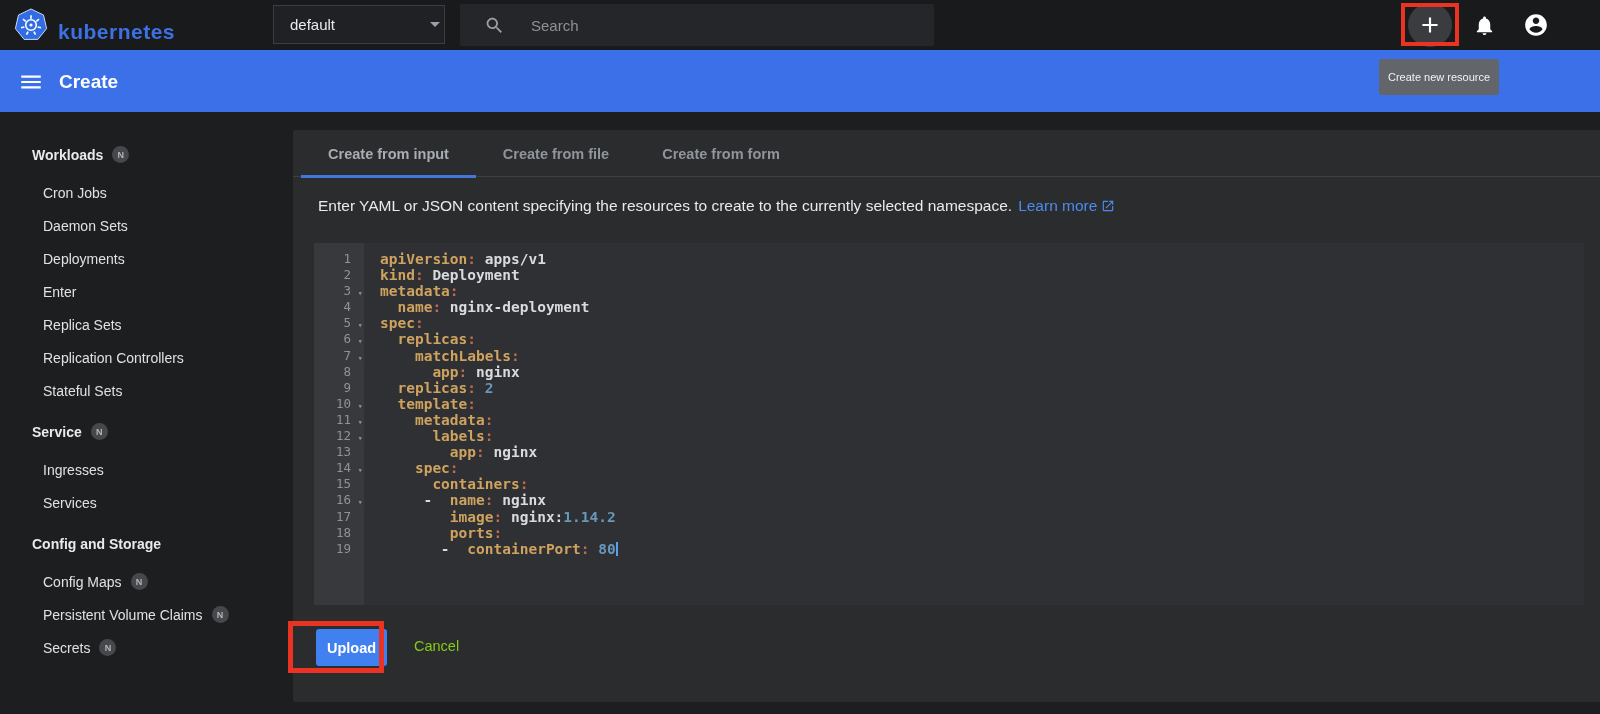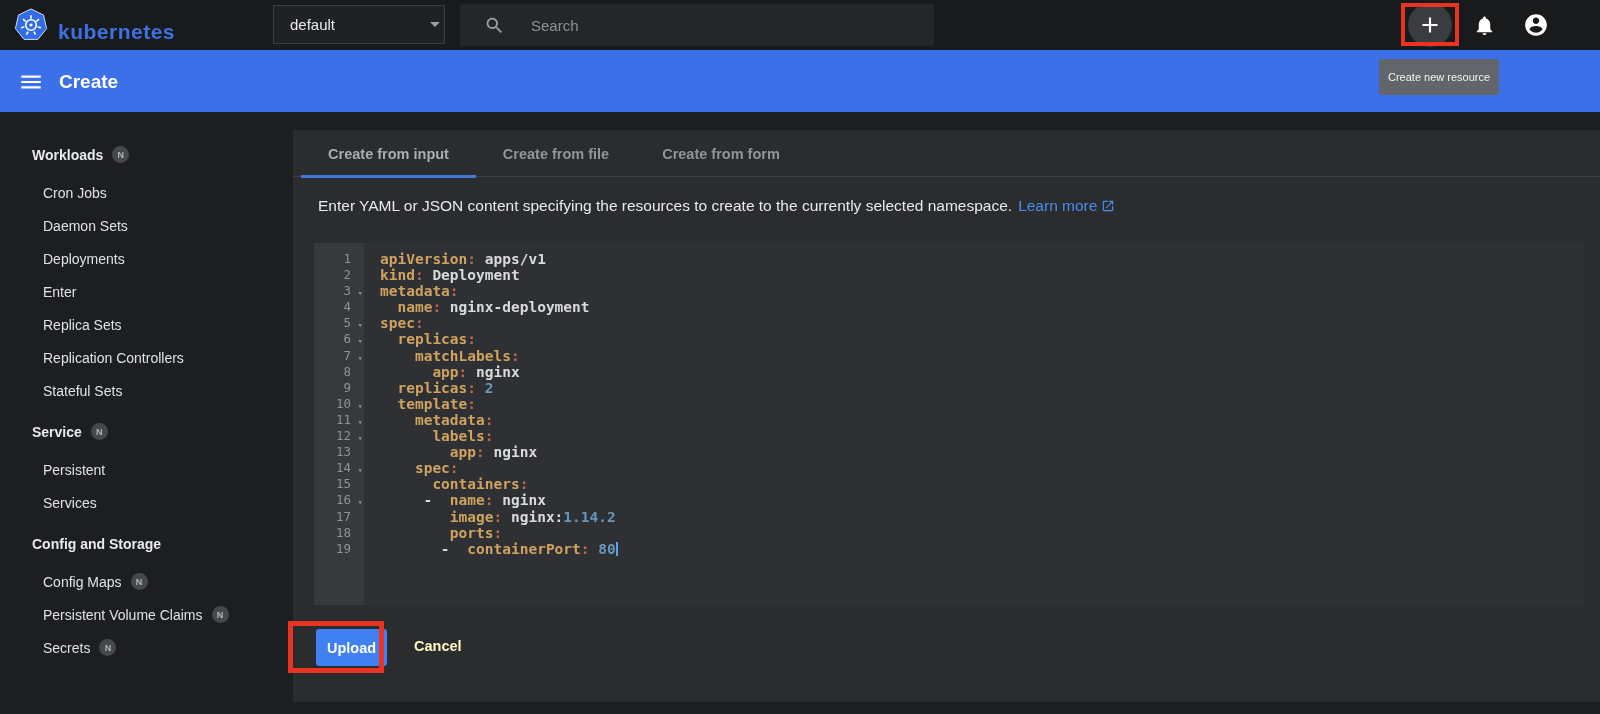"Persistent" span { text: Persistent -> Ingresses }
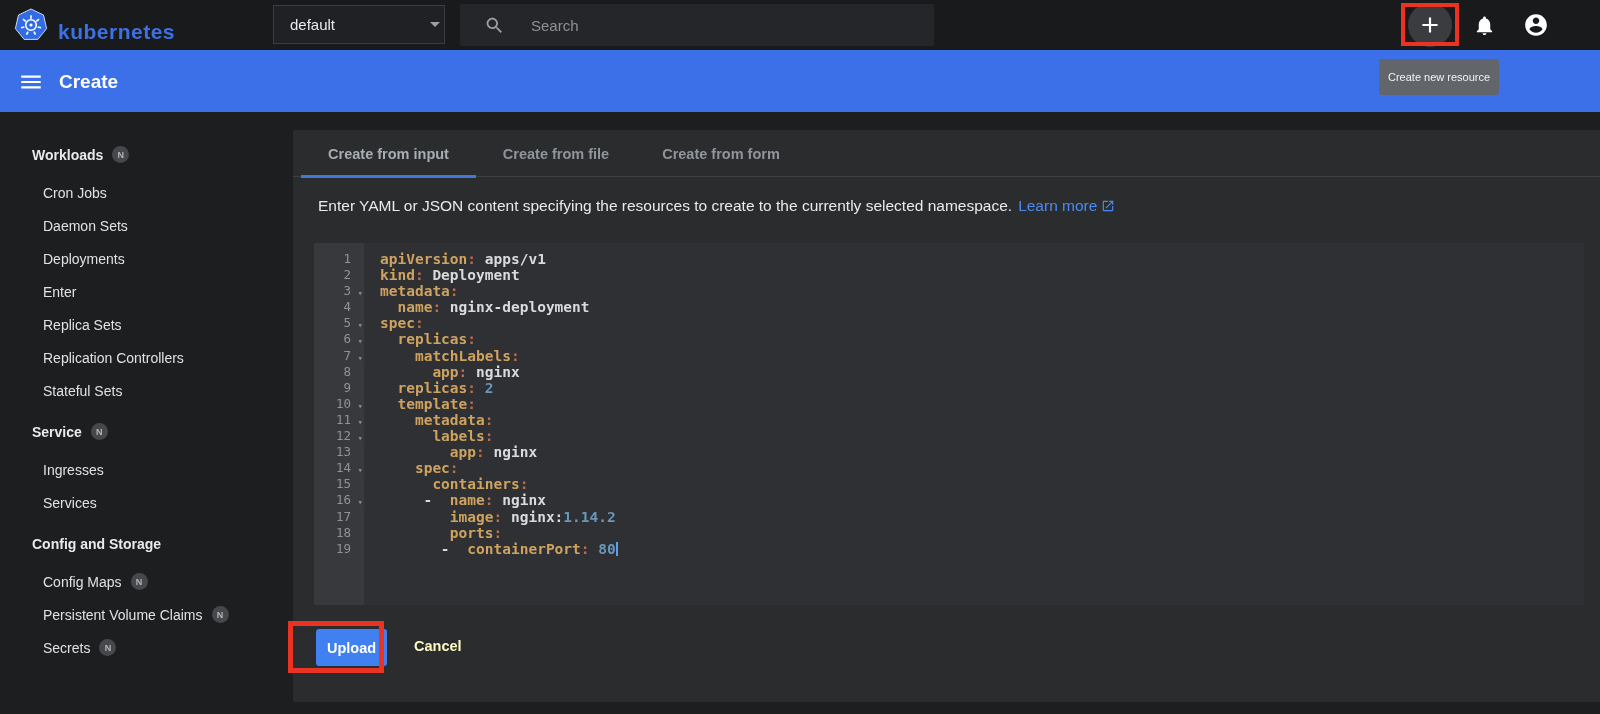"Cancel" .cancel-link { color: #fef9c3 -> #84cc16; font-weight: bold -> normal }
